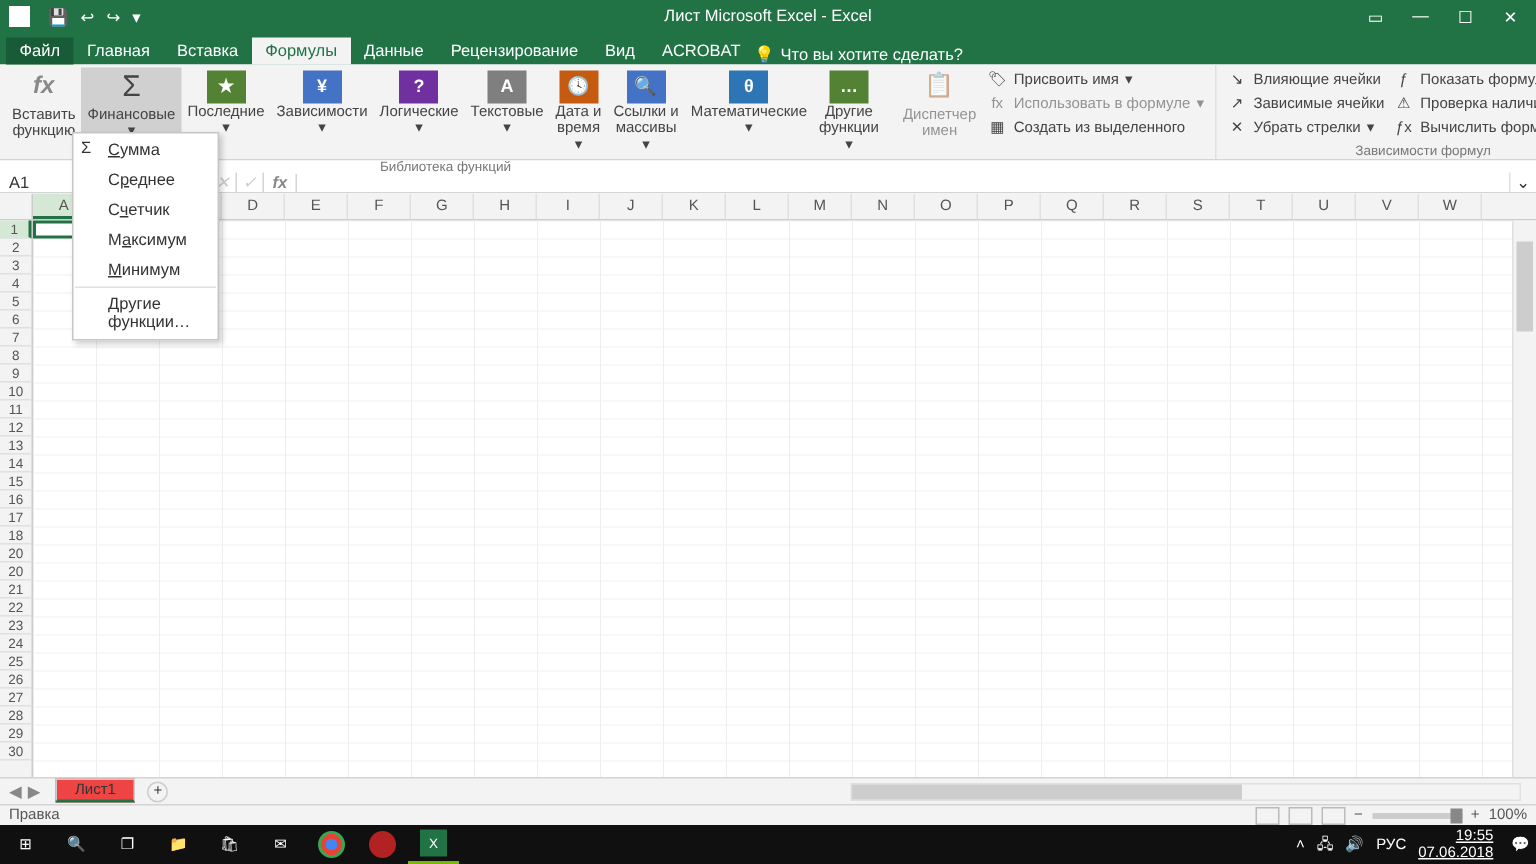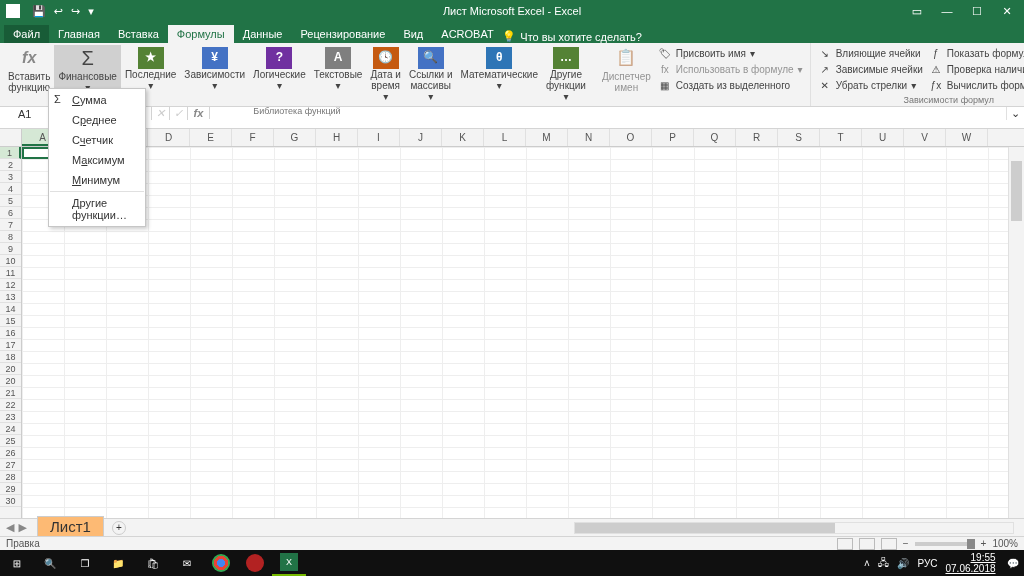"A1" .namebox-row { align-items: flex-start -> flex-end; padding-left: 12px -> none }
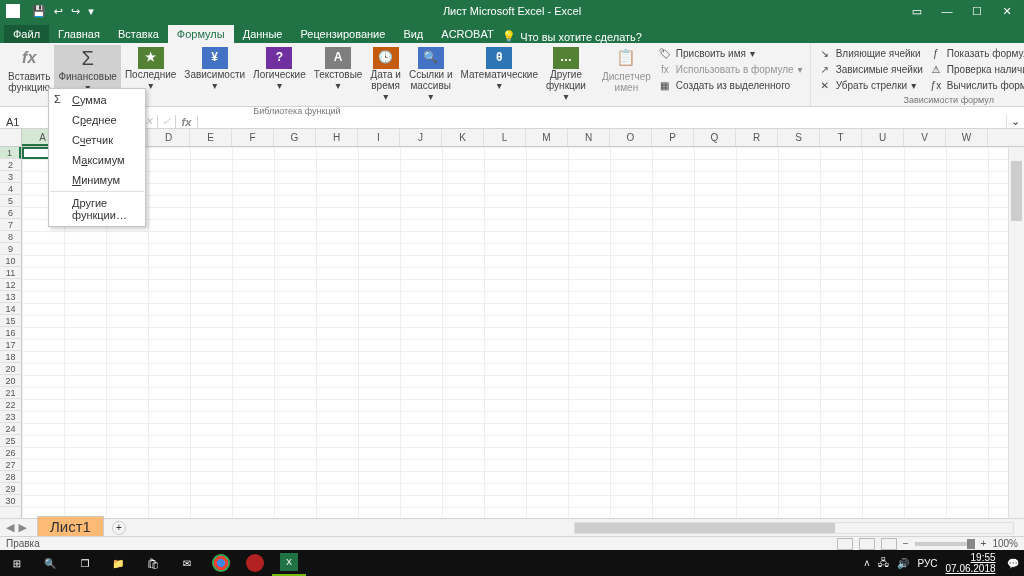"Лист1" .sheet-tab { background: #fdba74 -> #ef4444; font-size: 15px -> 10px }
